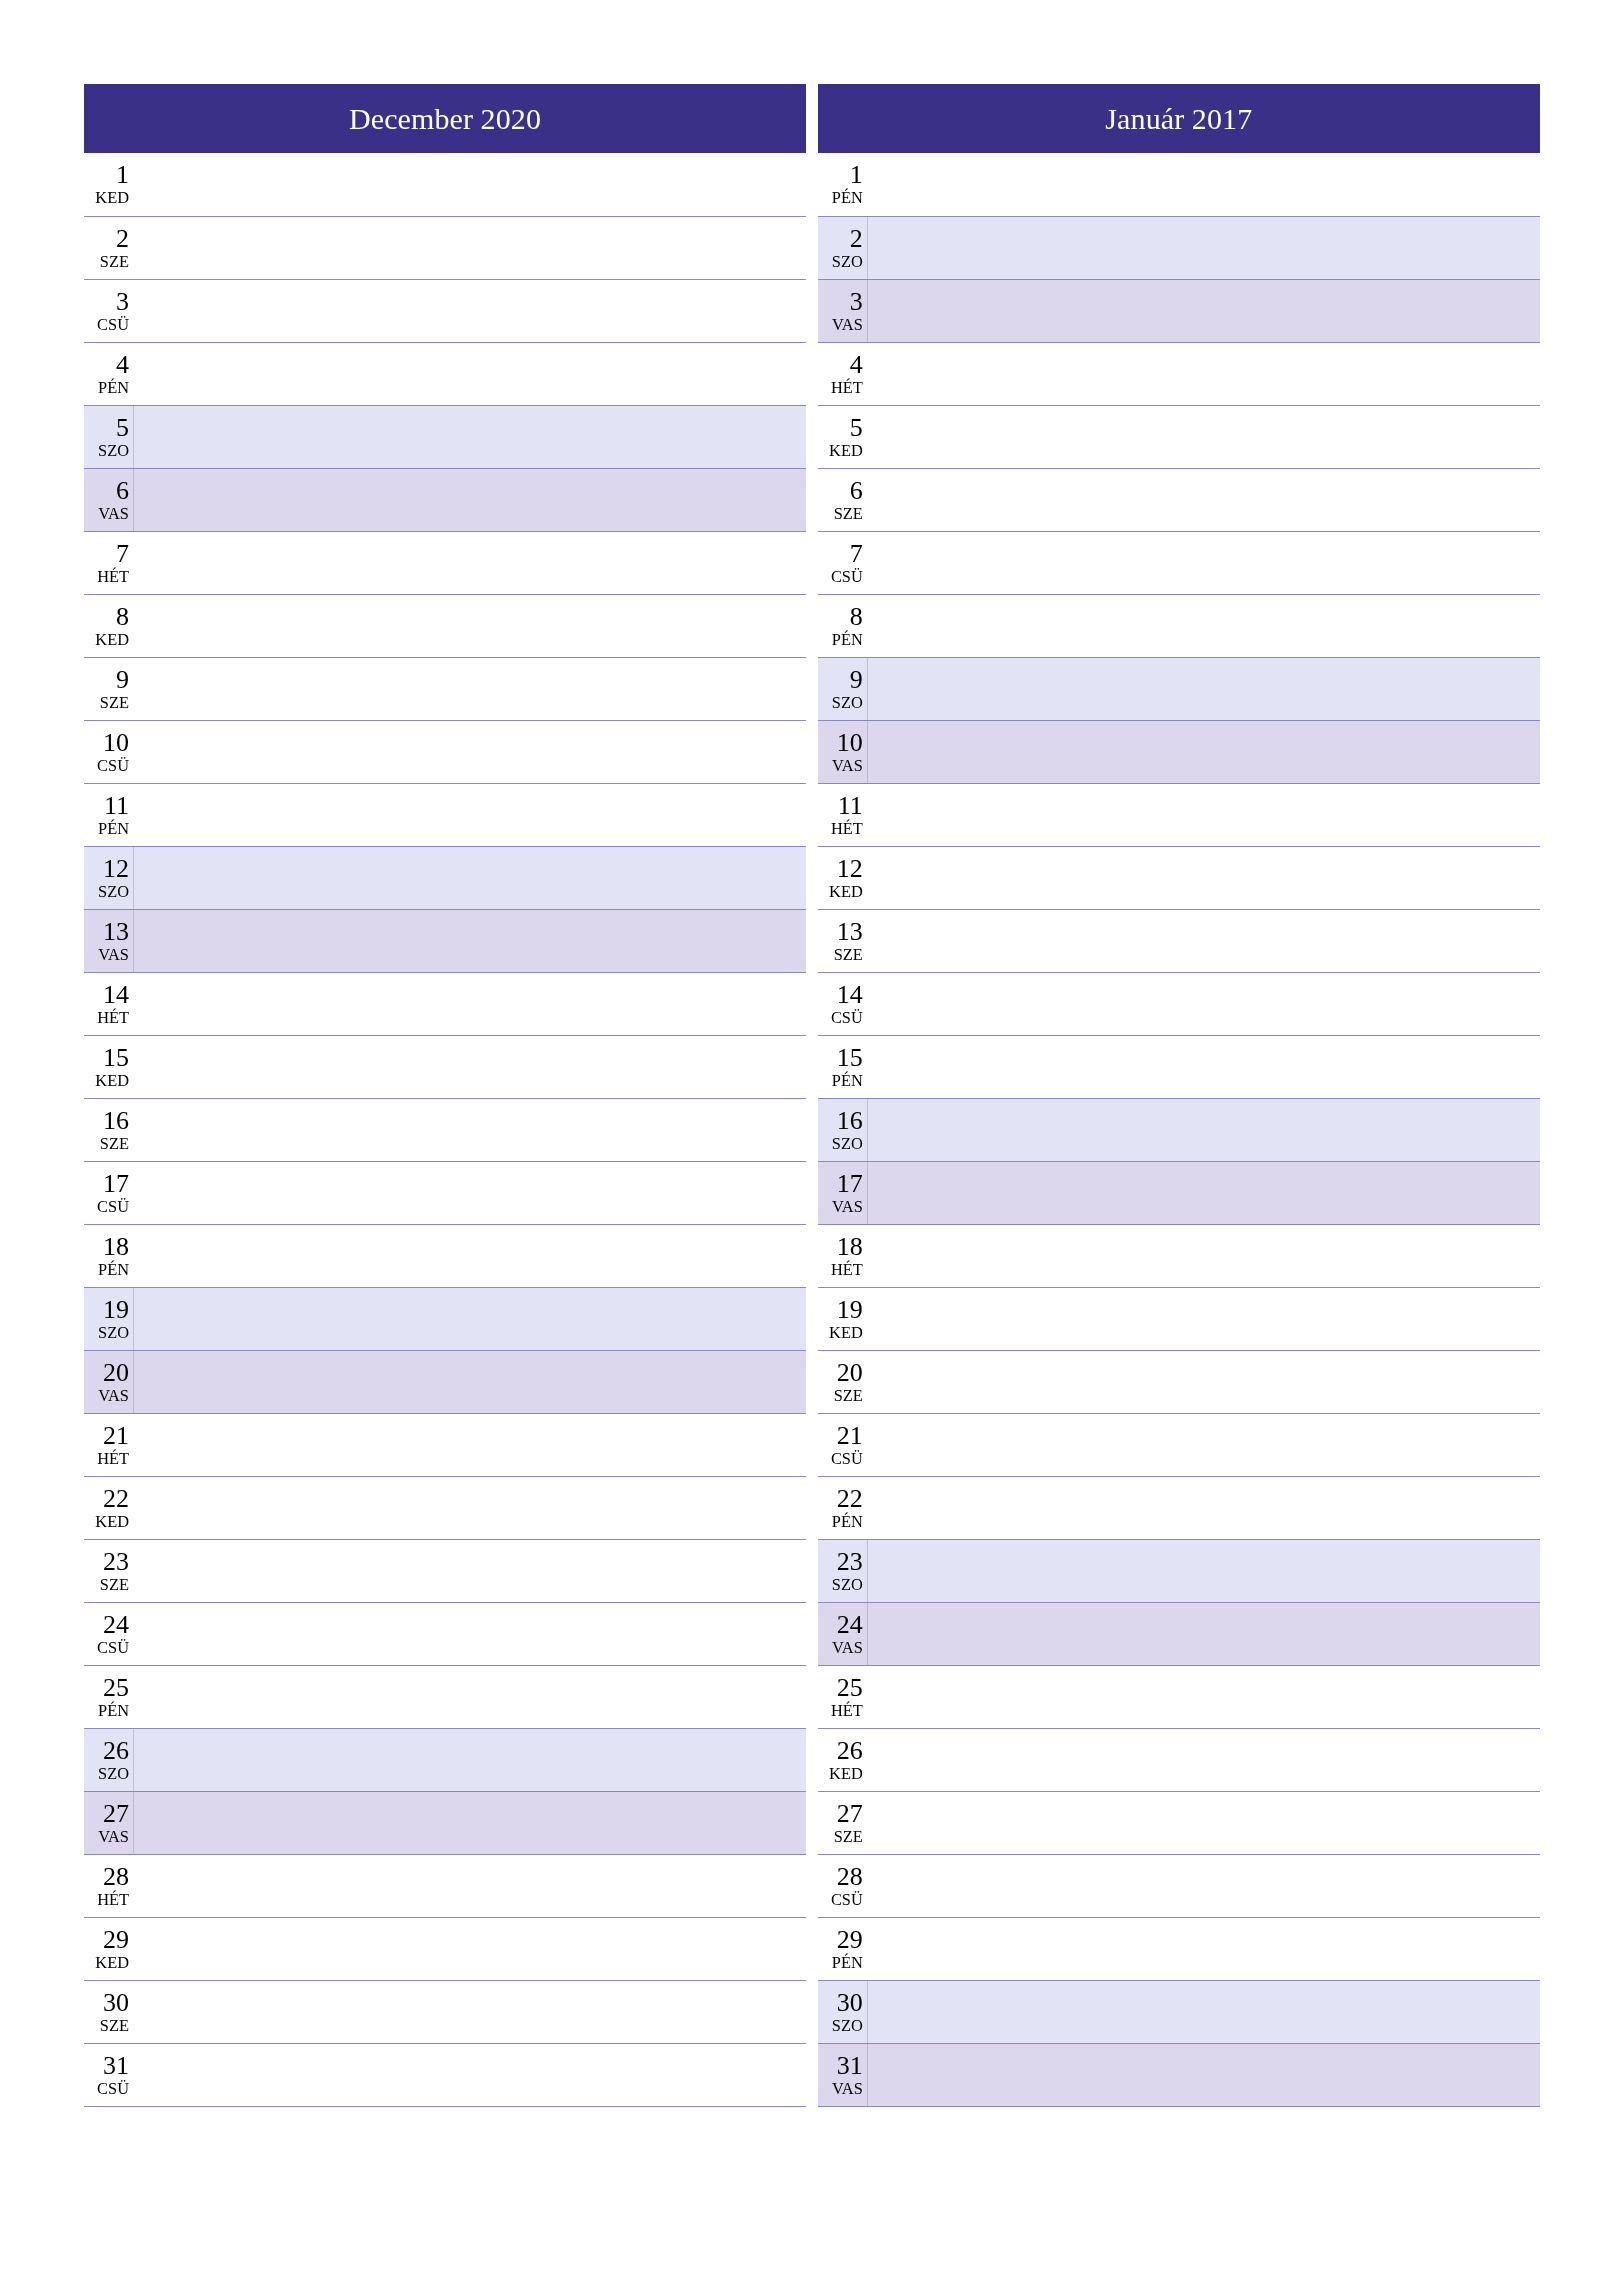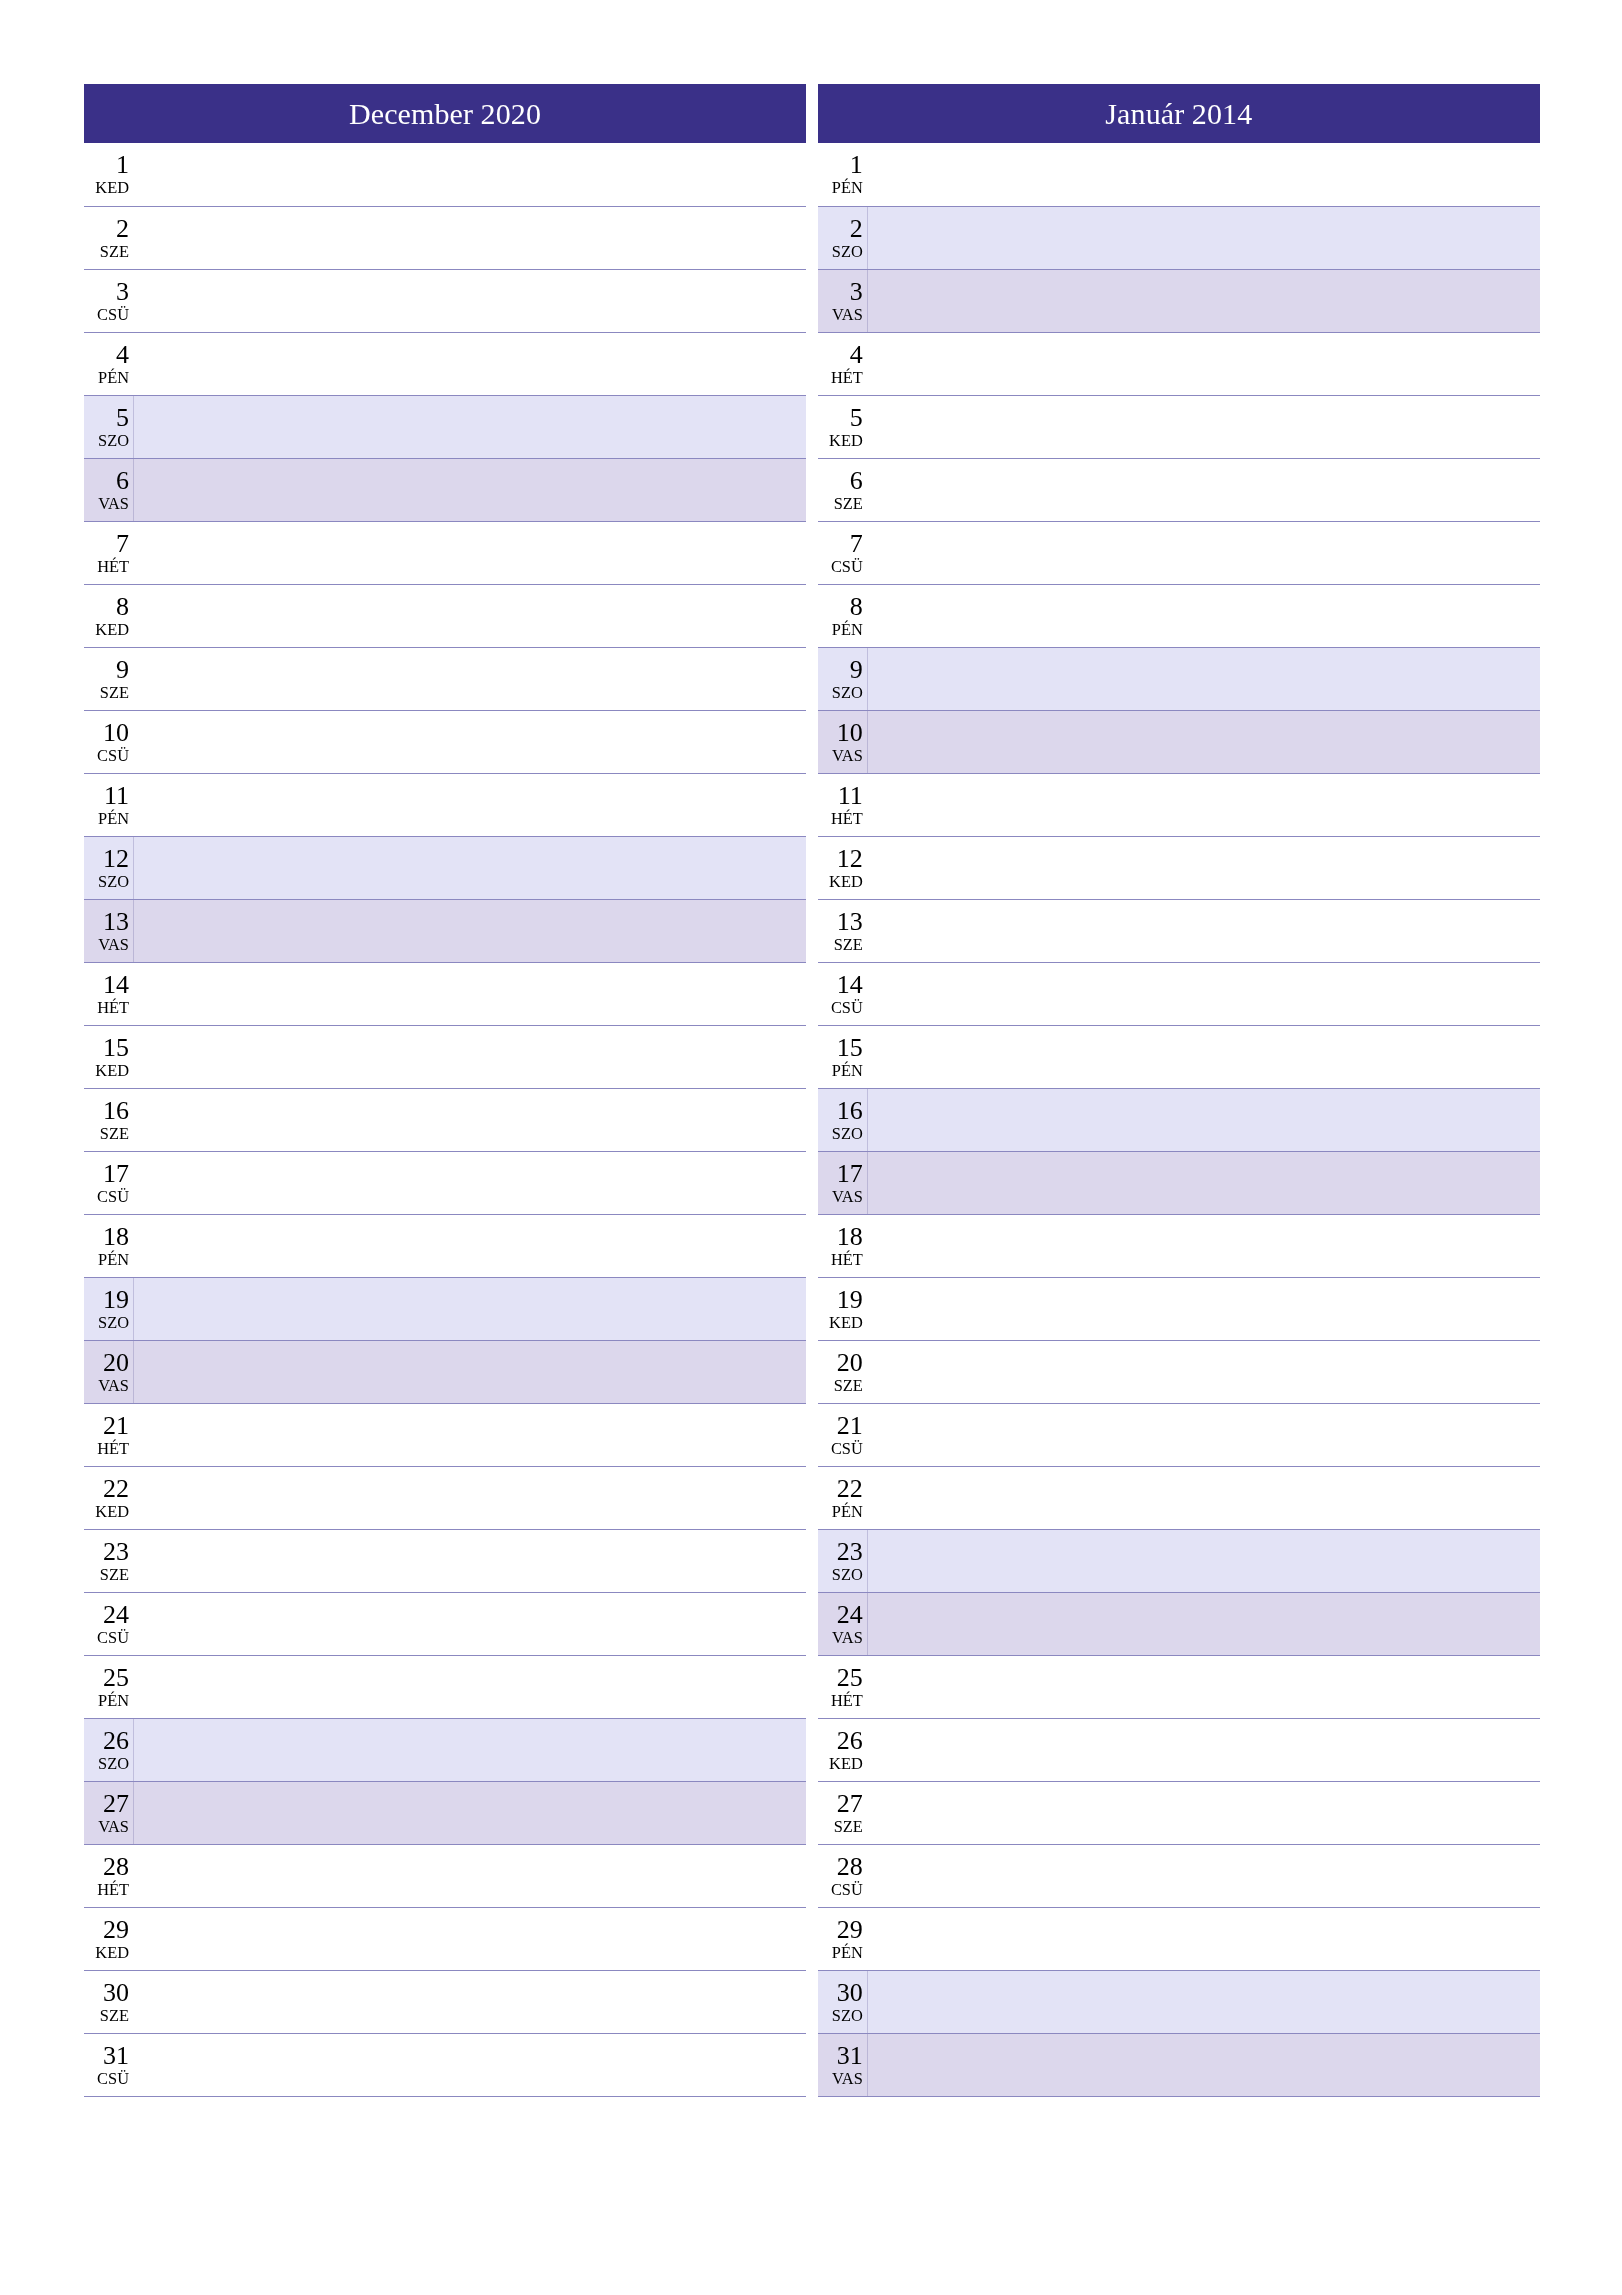"December 2020" .month-header { height: 59px -> 69px }
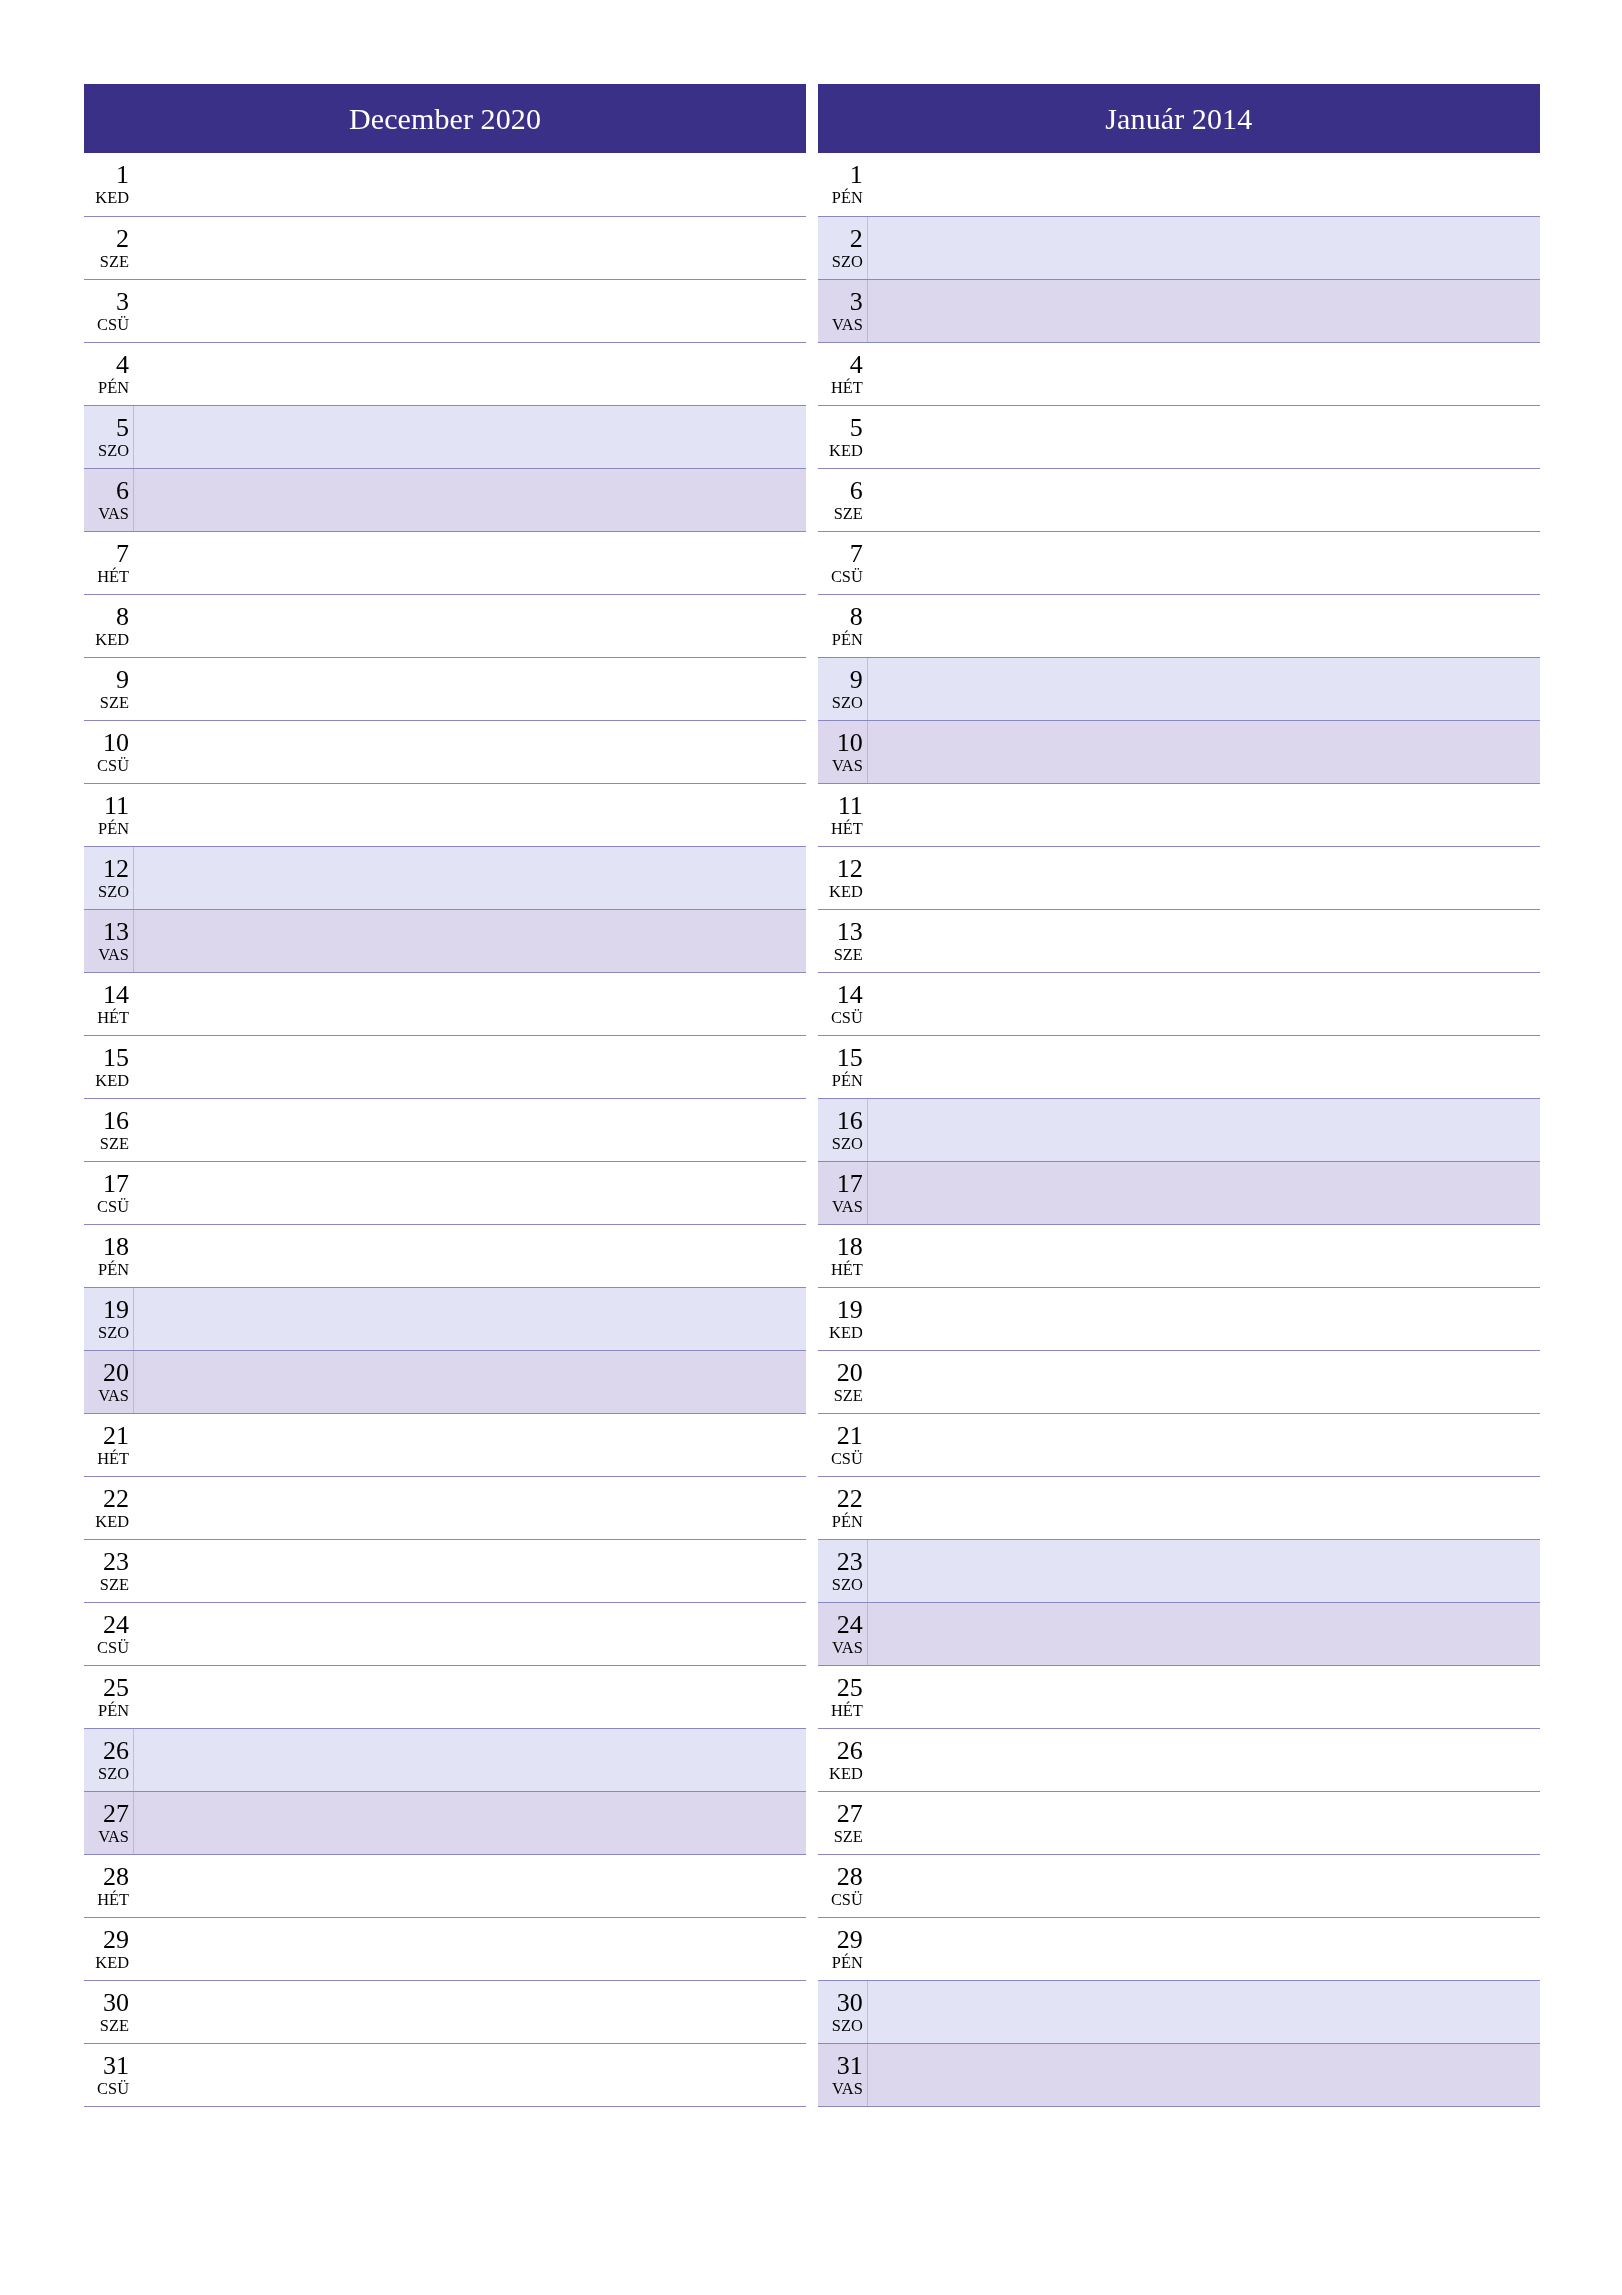"Január 2014" div.month-title { text: 2014 -> 2017 }
